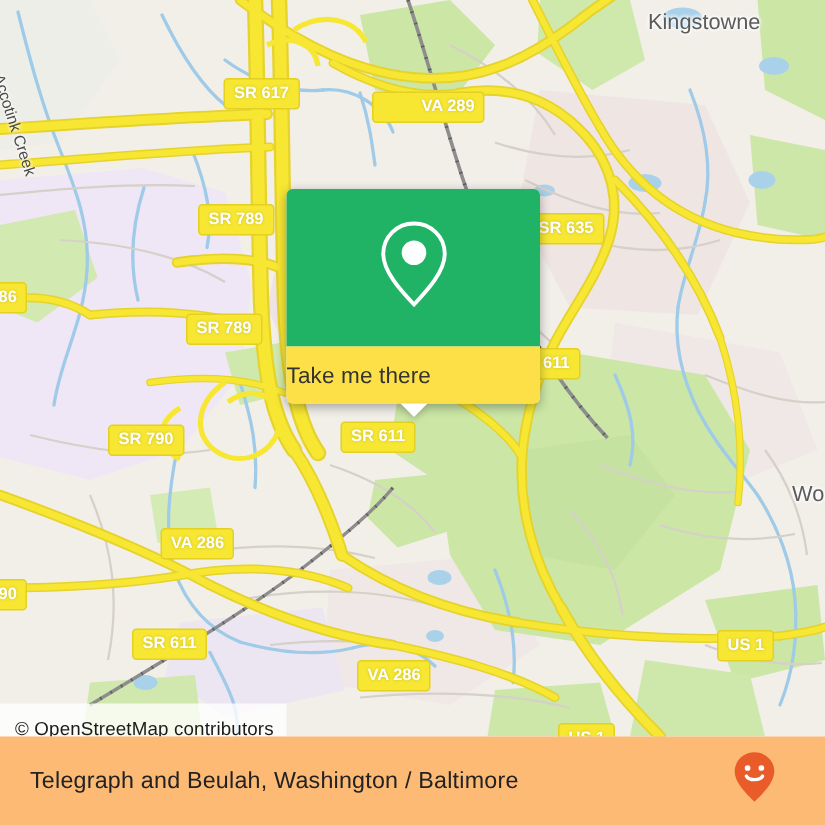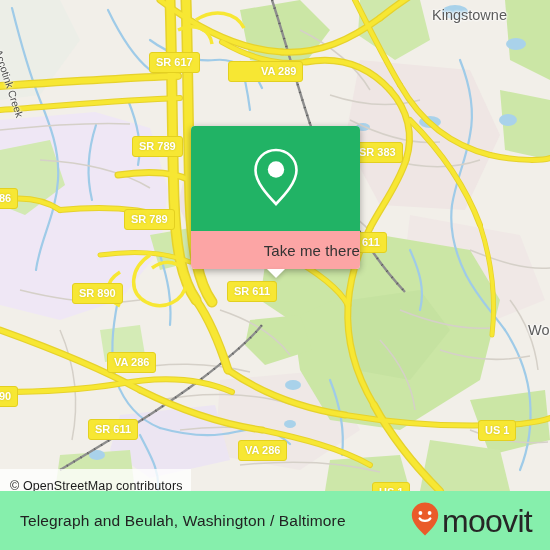"VA 289" div.shield { left: 228px -> 248px }
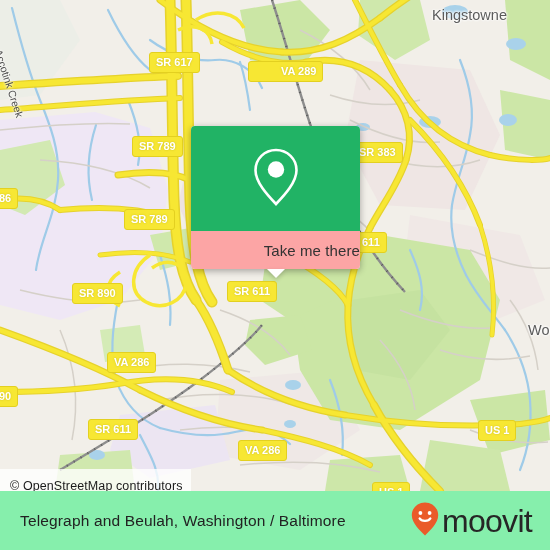"SR 383" div.shield { text: 383 -> 635 }
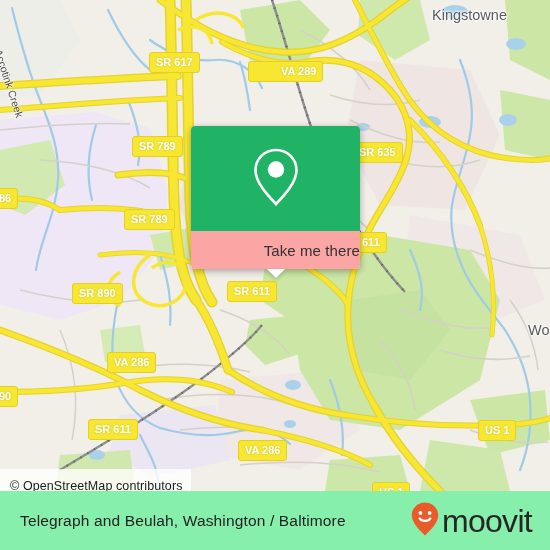"Take me there" .popup-body { background: #fca5a5 -> #fde047; justify-content: flex-end -> flex-start }
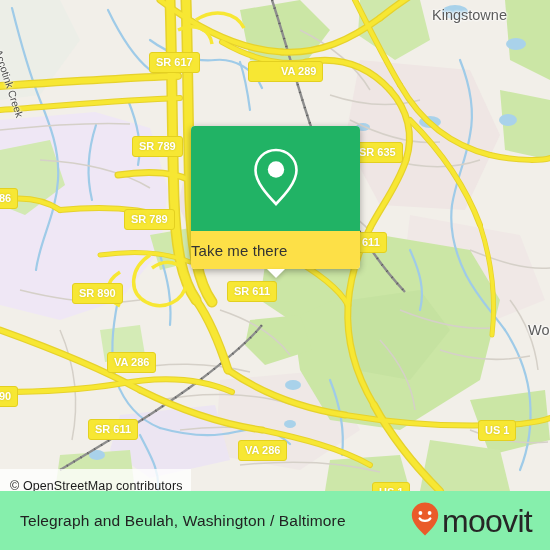"SR 890" div.shield { text: 890 -> 790 }
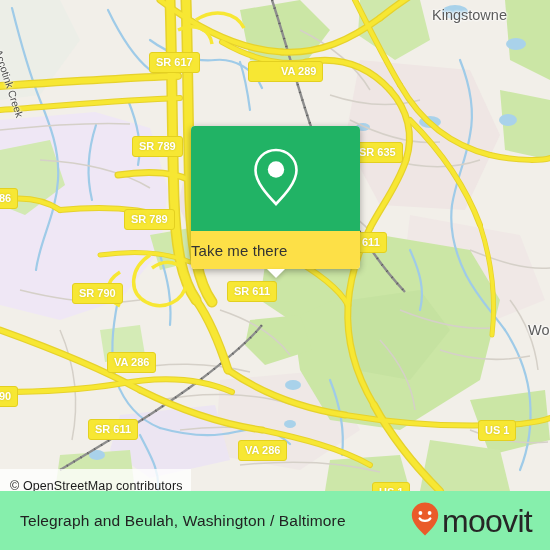"Telegraph and Beulah, Washington /" .footer { background: #86efac -> #fdba74; padding: 0 18px 0 20px -> 0 32px 0 20px }
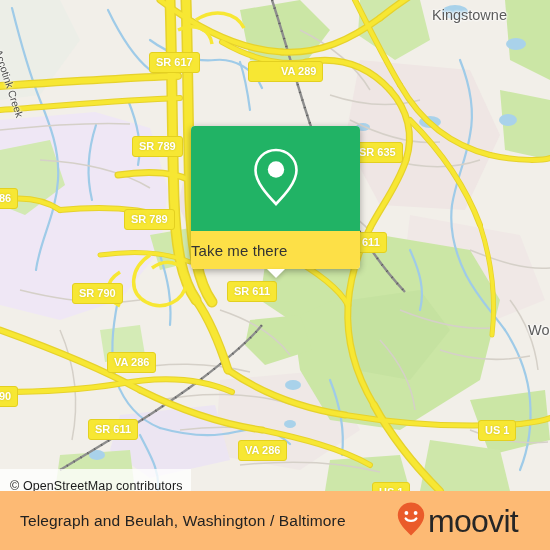"moovit" span.brand-word { html: <span>moovit</span> -> none }
